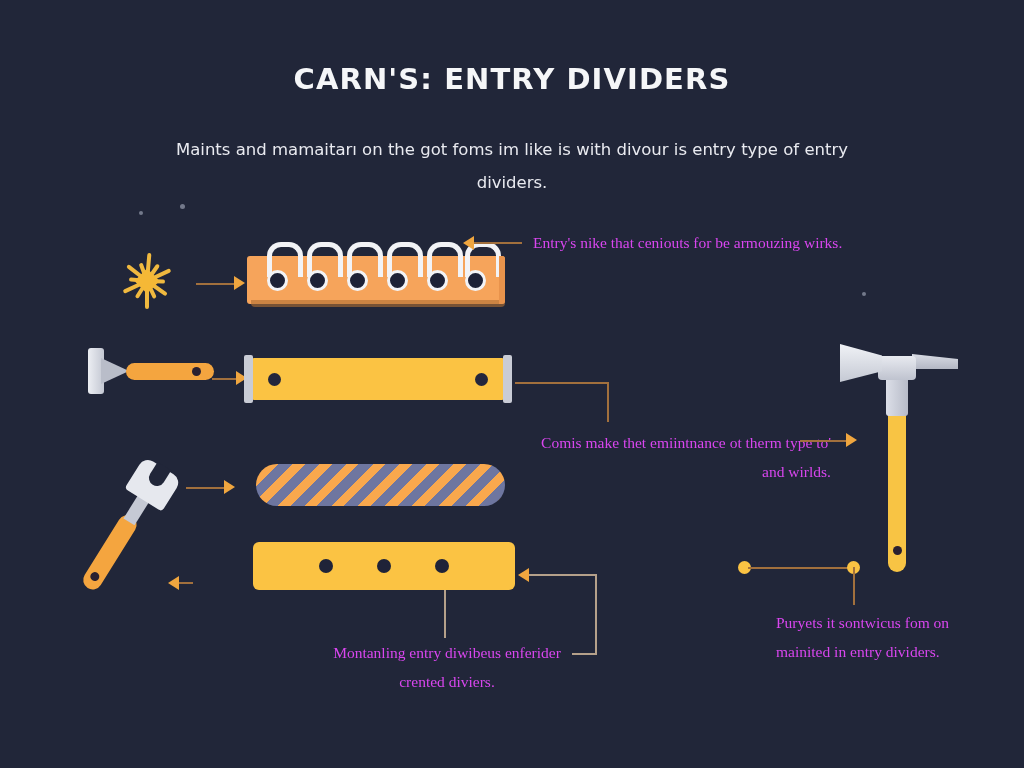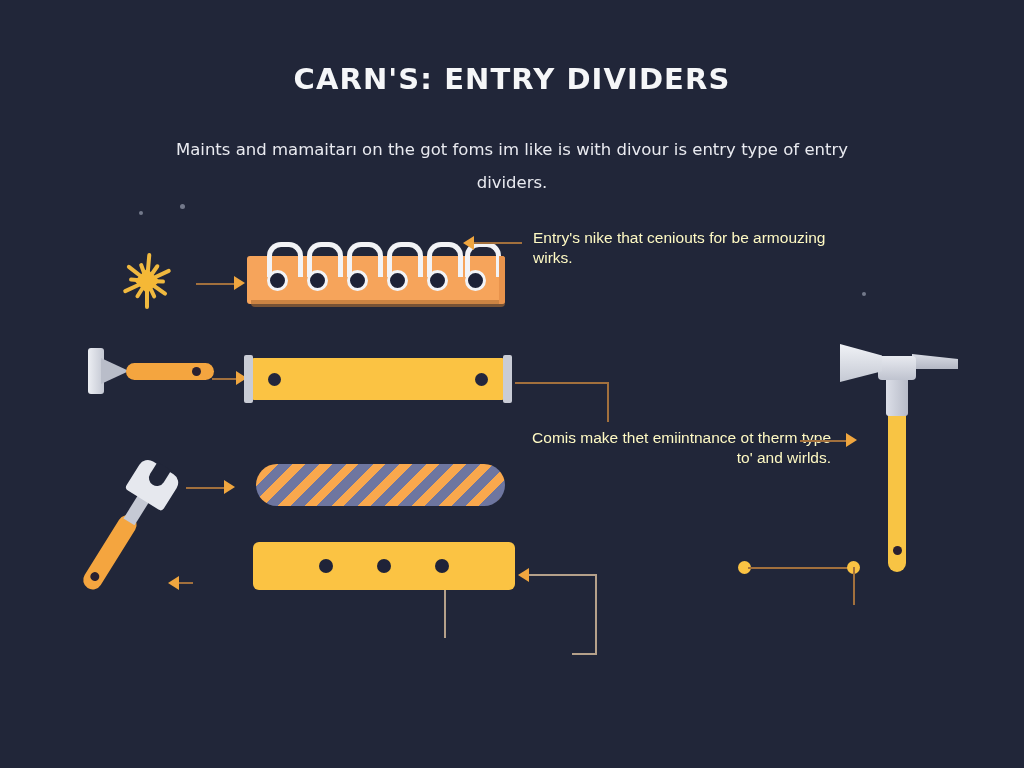"Entry's nike that ceniouts for" .anno { color: #fef9c3 -> #d946ef; font-family: Liberation Sans, sans-serif -> Liberation Serif, serif; line-height: 20px -> 29px }
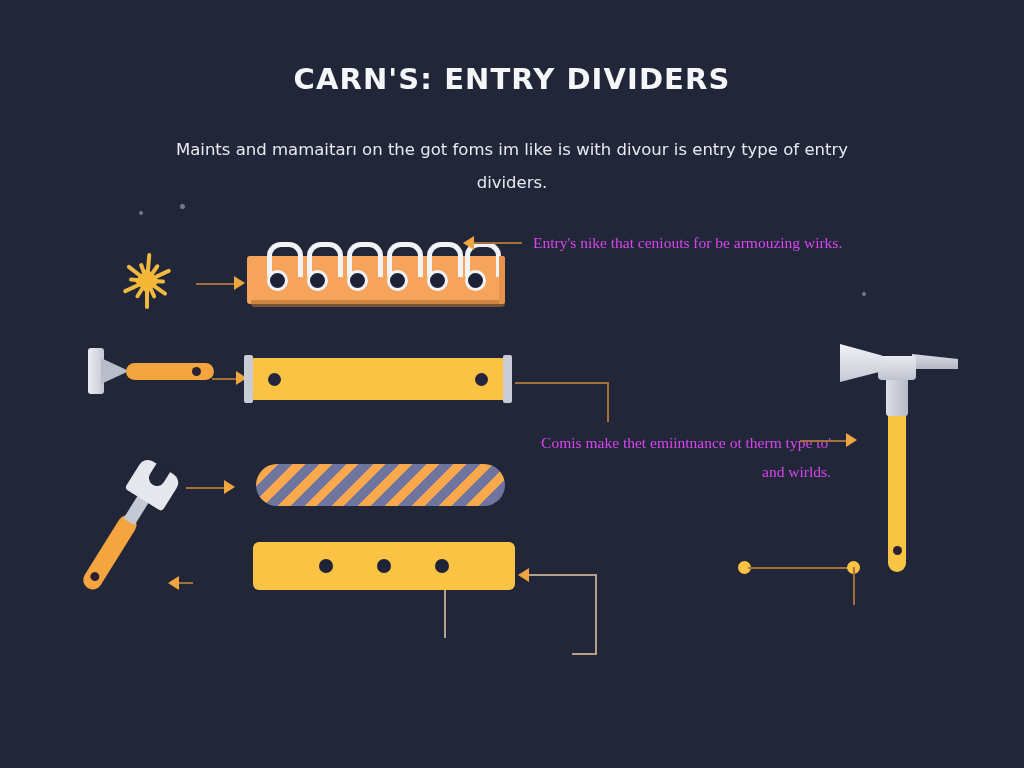"Puryets it sontwicus fom on" div.anno { html: none -> <div>Puryets it sontwicus fom on mainited in entry dividers.</div> }
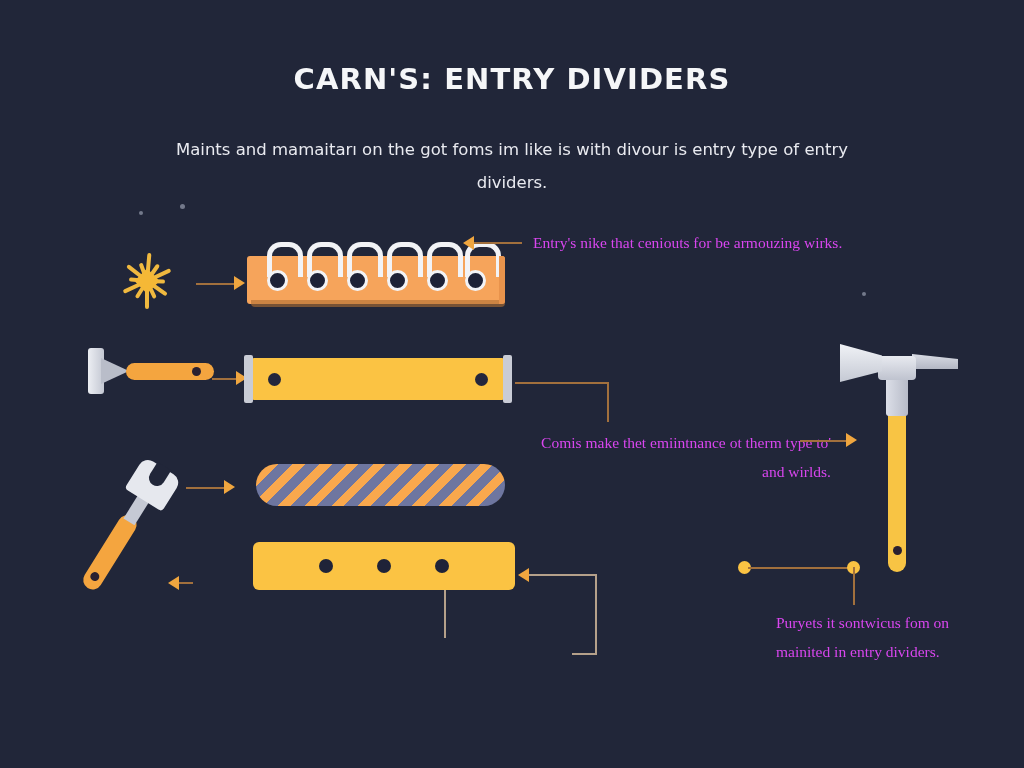"Montanling entry diwibeus enferider" div.anno { html: none -> <div>Montanling entry diwibeus enferider crented diviers.</div> }
